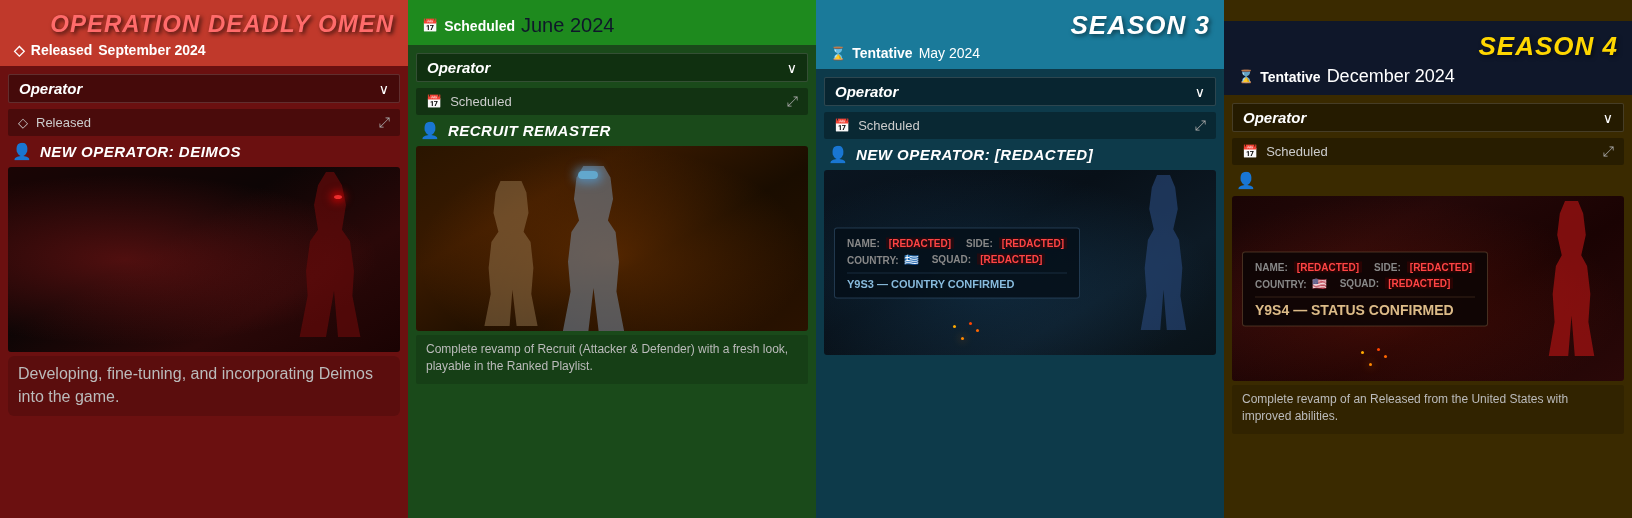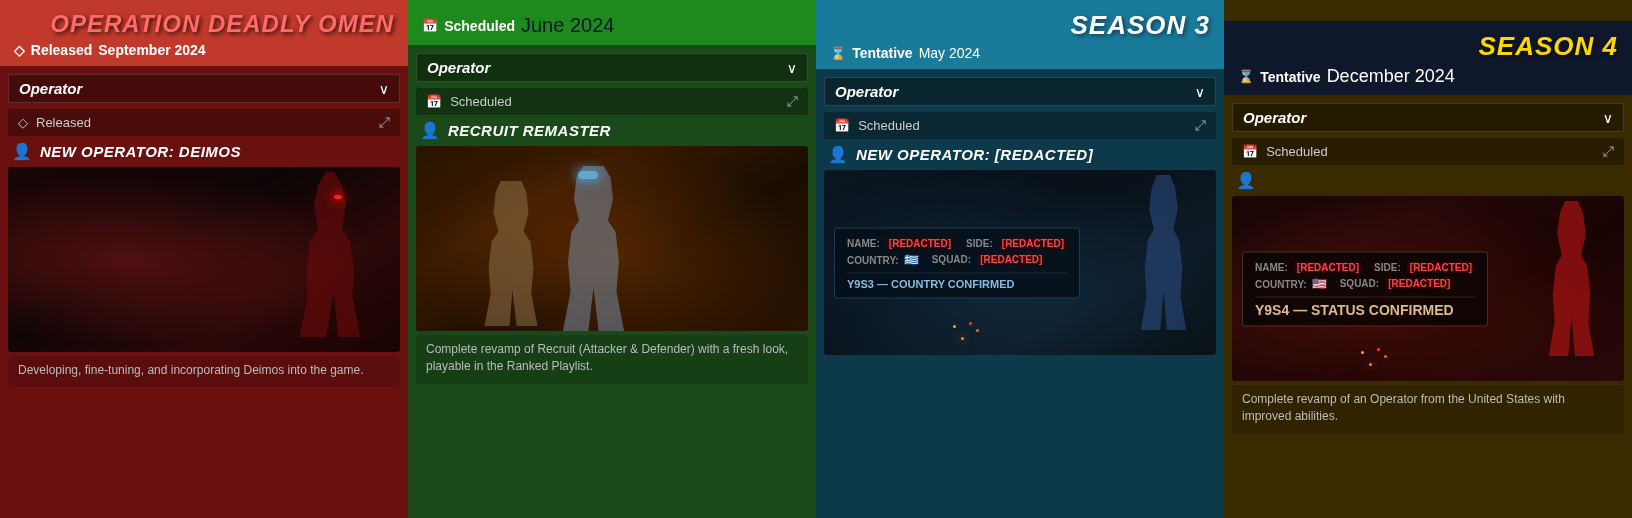"Developing, fine-tuning, and" div { font-size: 12px -> 16px }
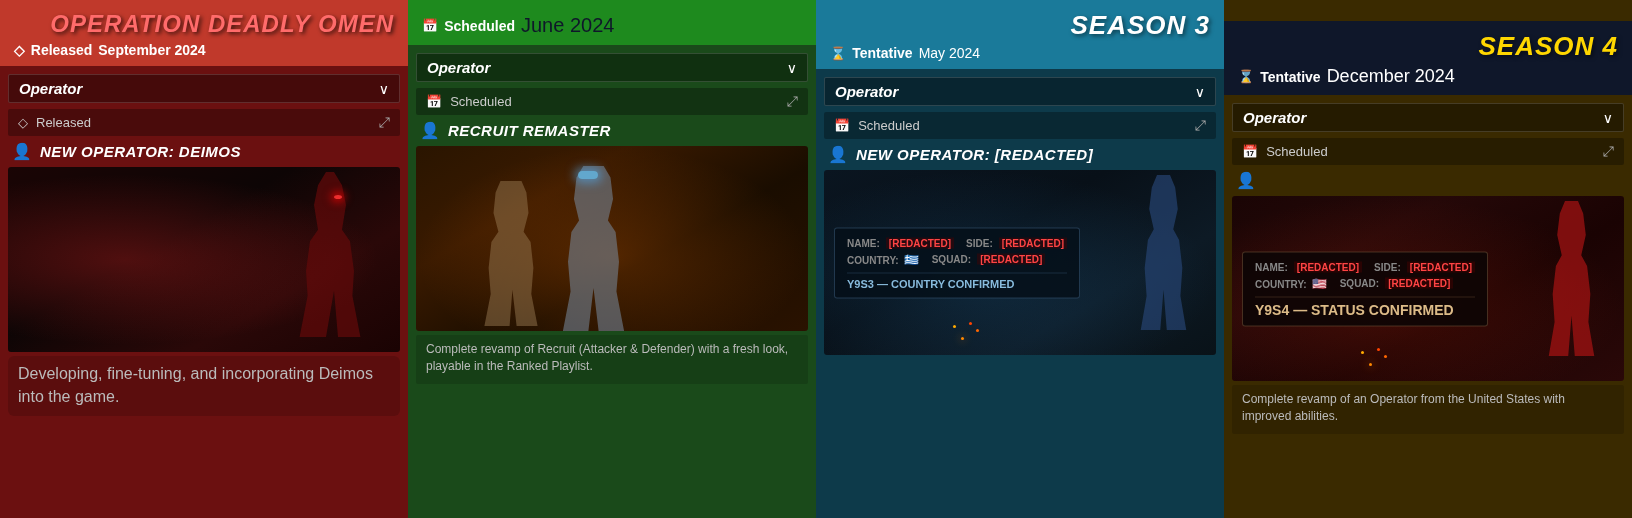"Complete revamp of an Operator" span { text: Operator -> Released }
